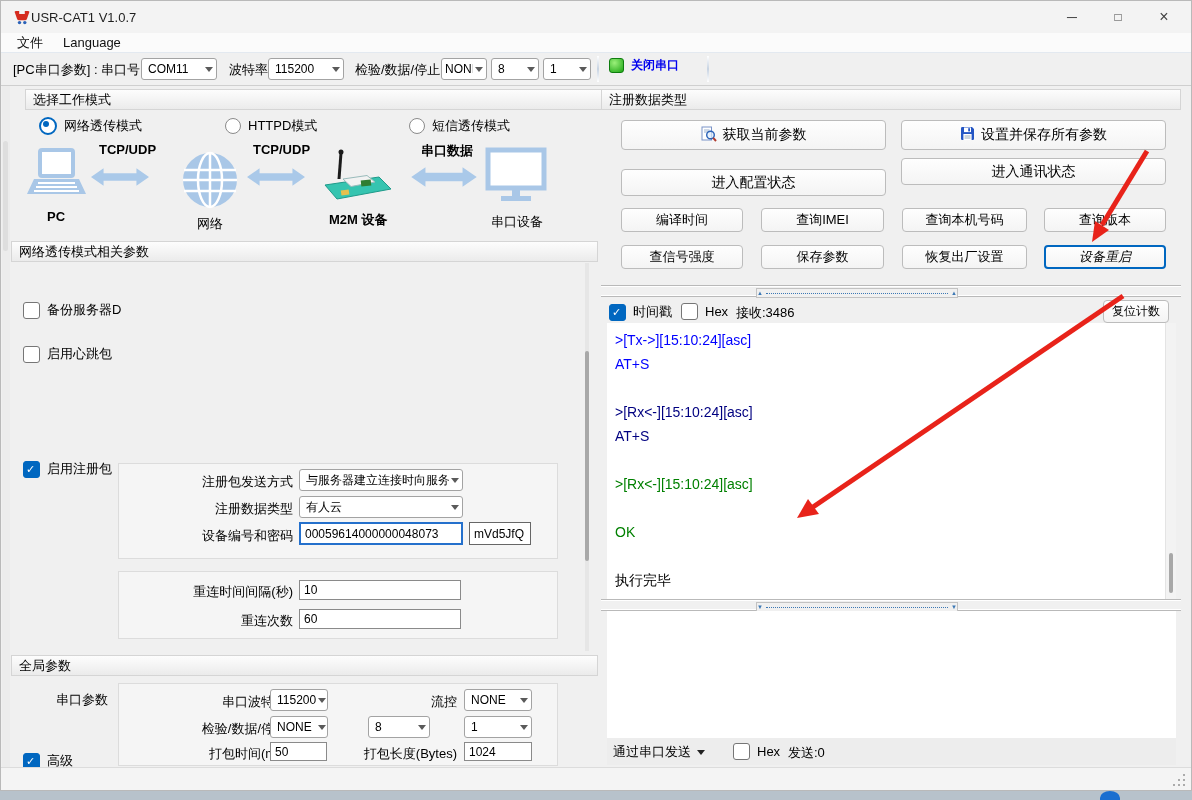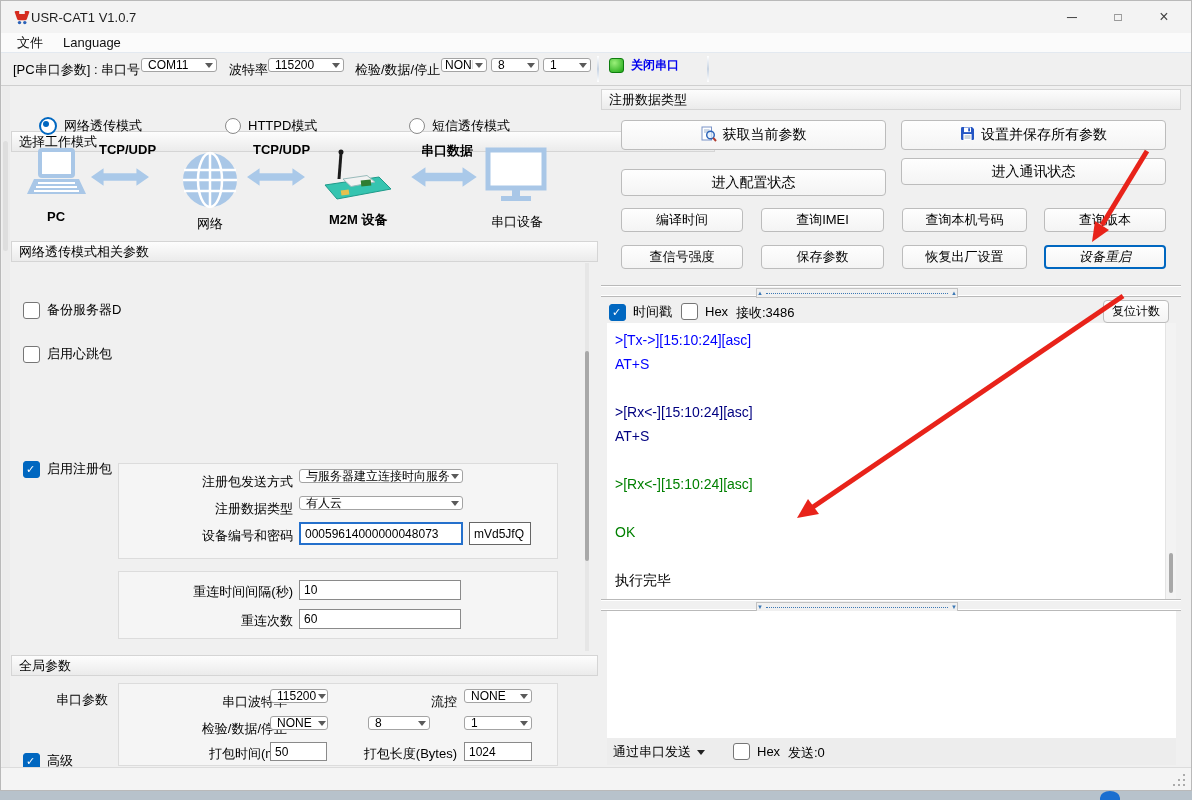"COM11" .cmb { height: 14px -> 22px }
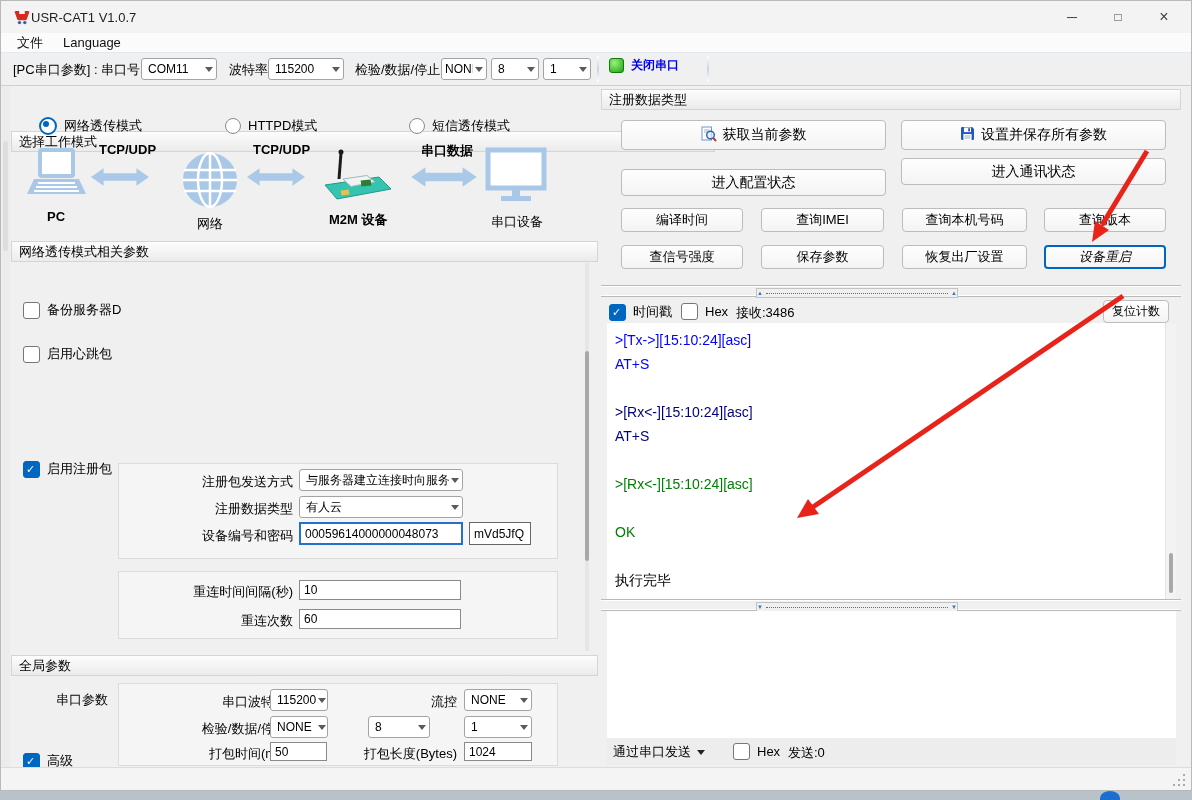"选择工作模式" div.abs { left: 10px -> 24px; margin-top: 42px -> none }
